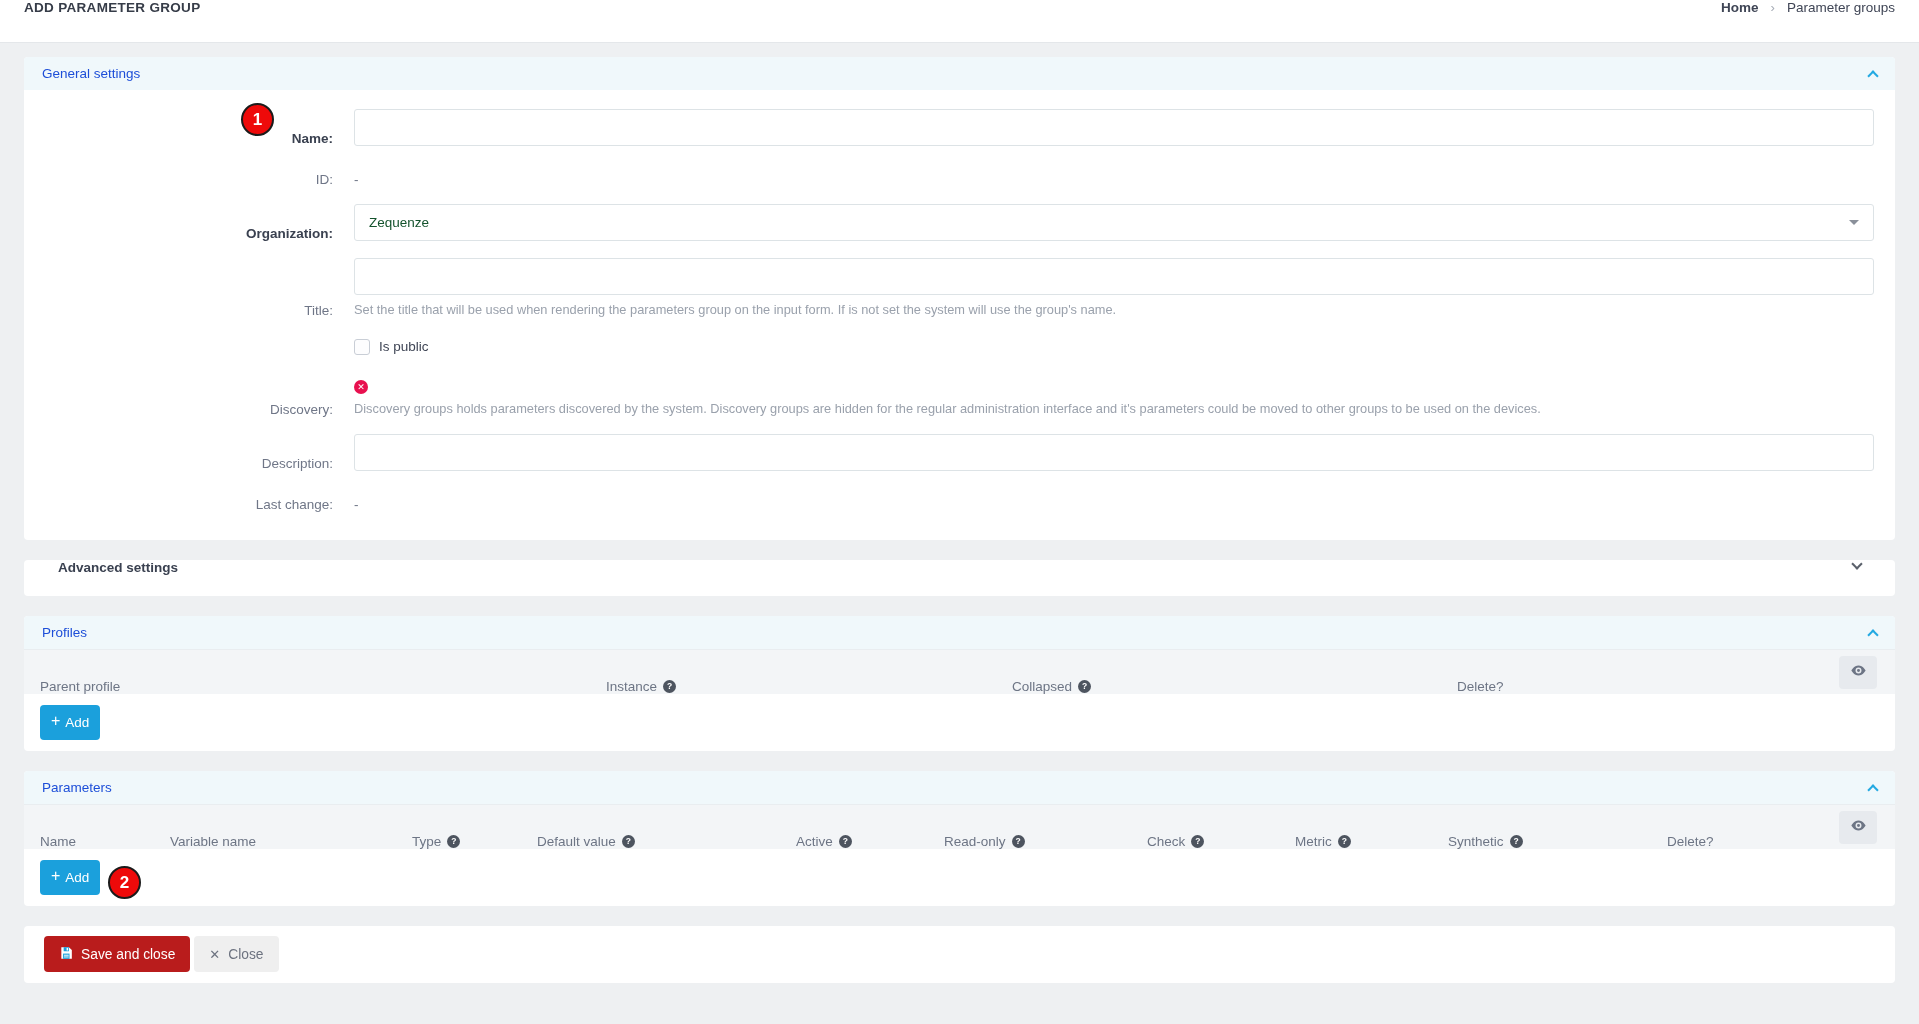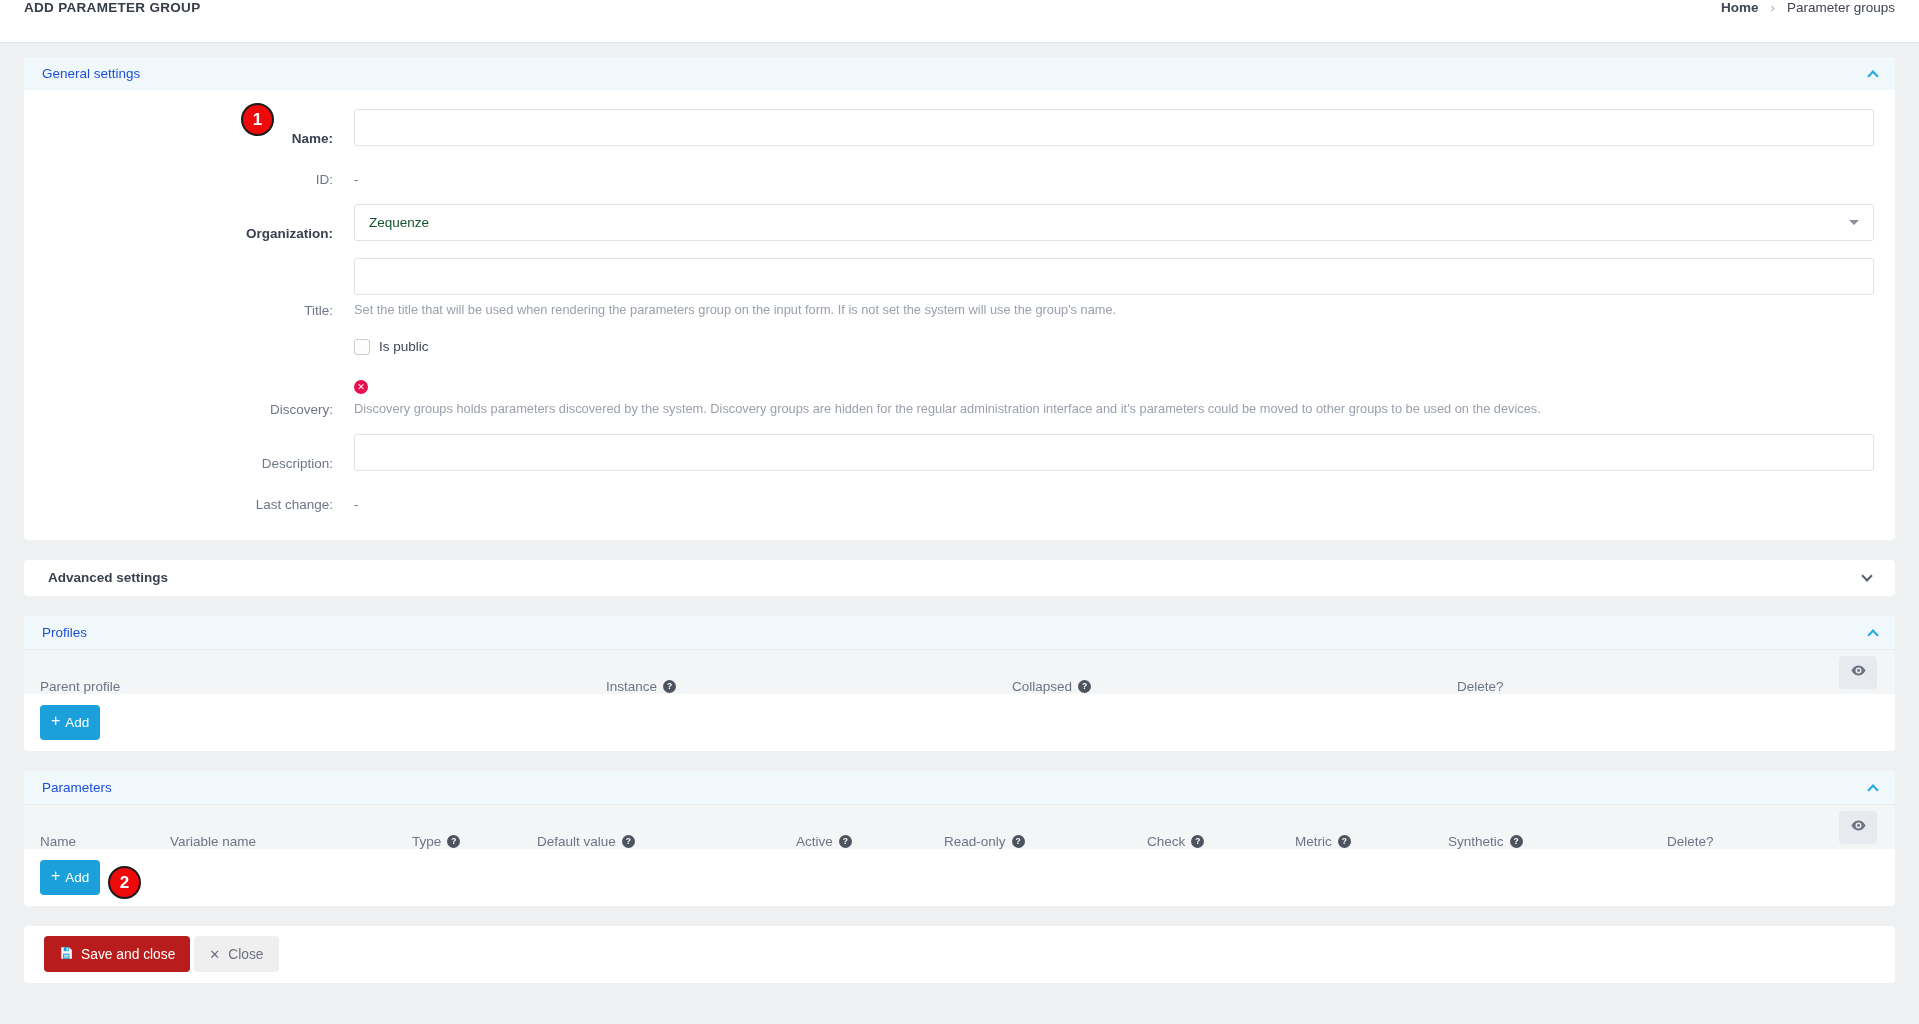"Advanced settings" .panel.simple { align-items: center -> flex-start; padding: 0 24px -> 0 34px }
